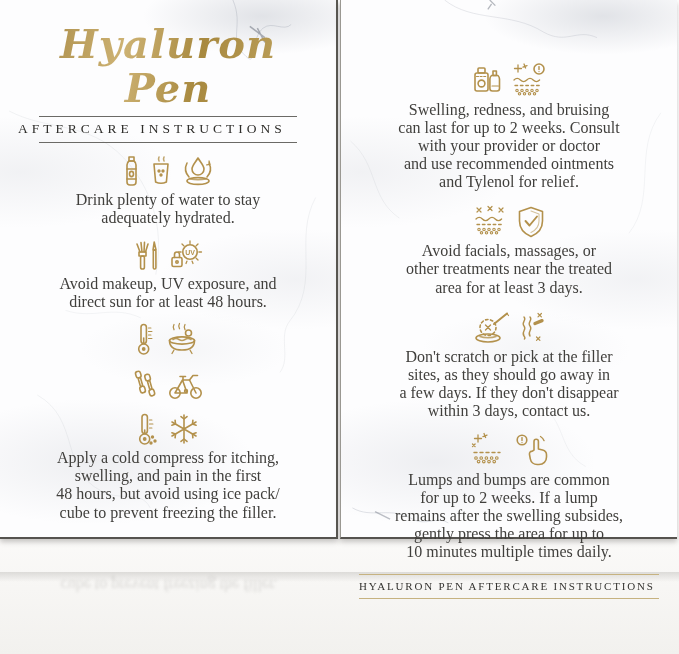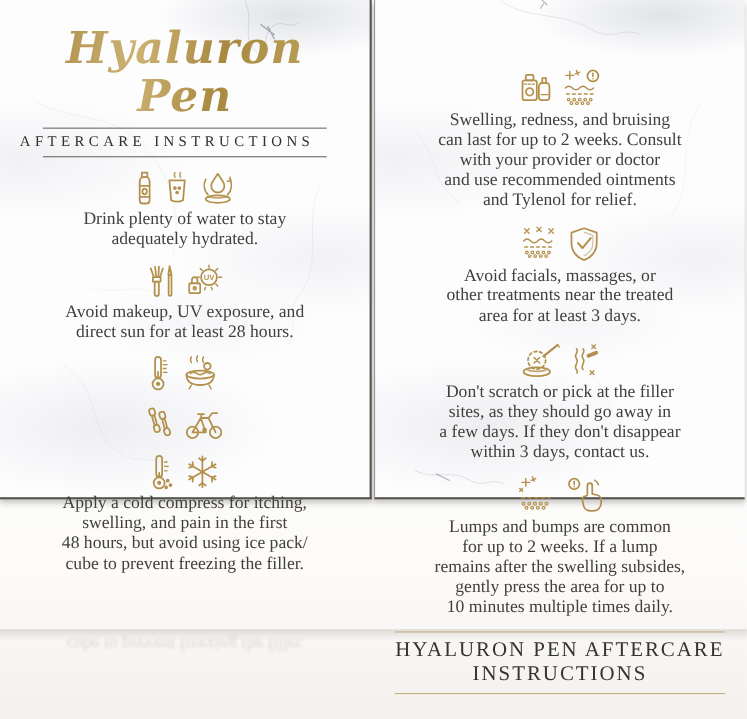"Hyaluron Pen" .card { height: 454px -> 539px }
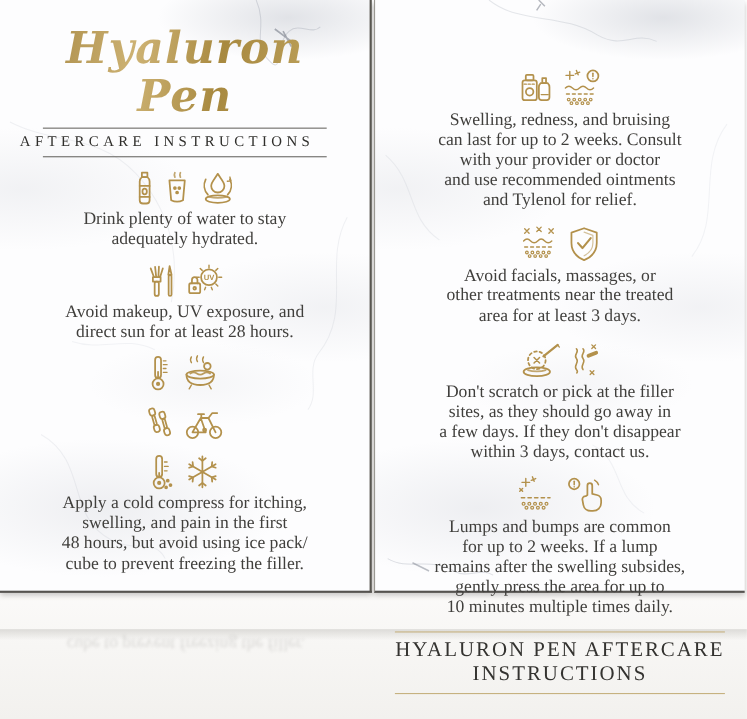"Avoid makeup, UV exposure, and" p { text: 28 -> 48 }
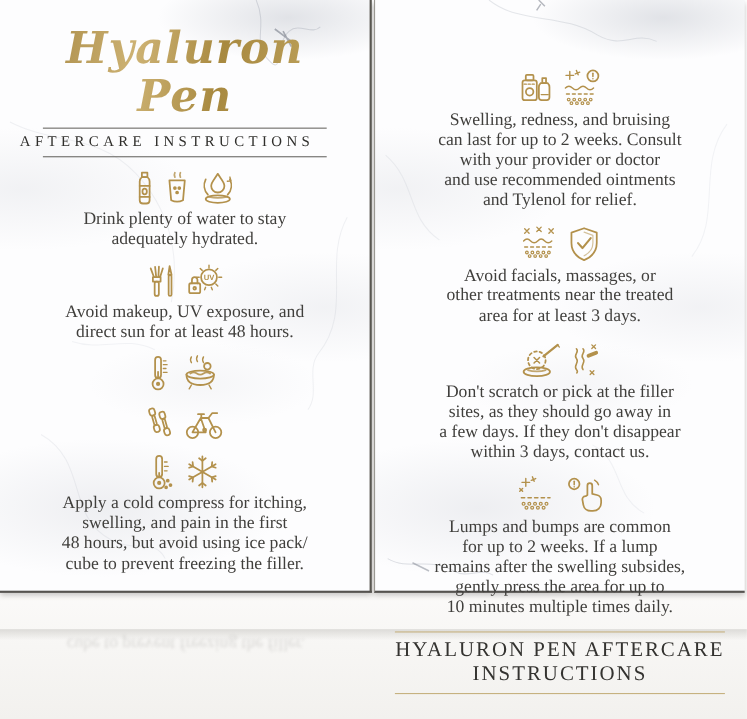"HYALURON PEN AFTERCARE INSTRUCTIONS" .footer-text { font-size: 19px -> 11px; text-align: center -> left }
